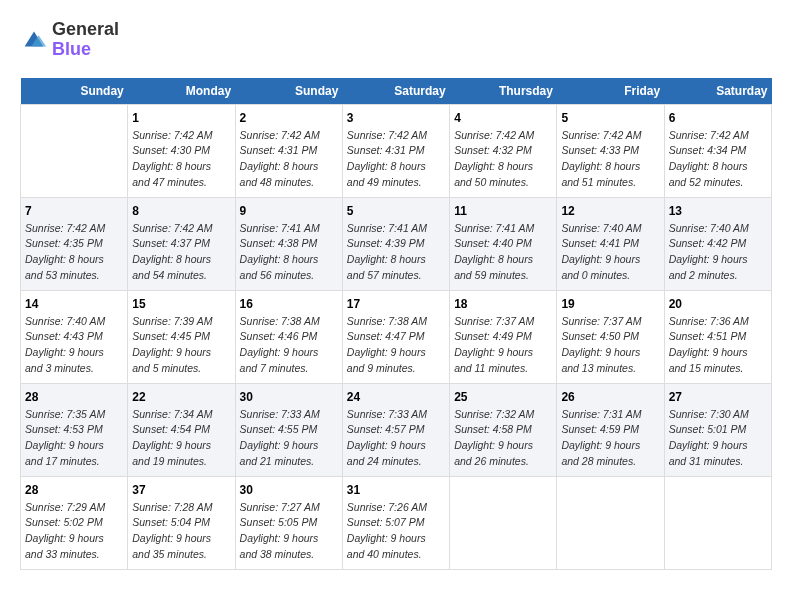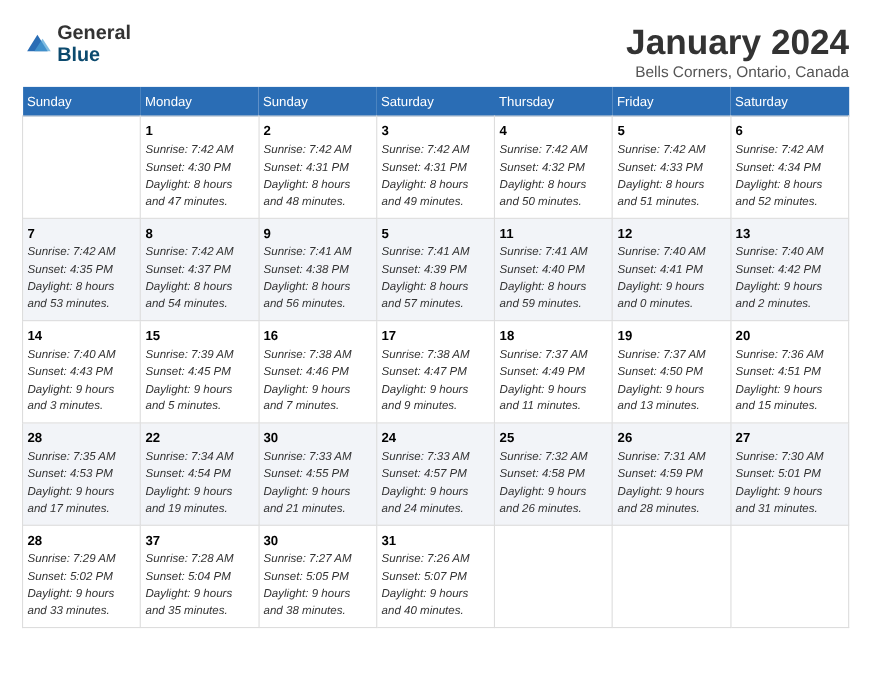"General" .header { justify-content: space-between -> none; margin-bottom: 6px -> 18px }
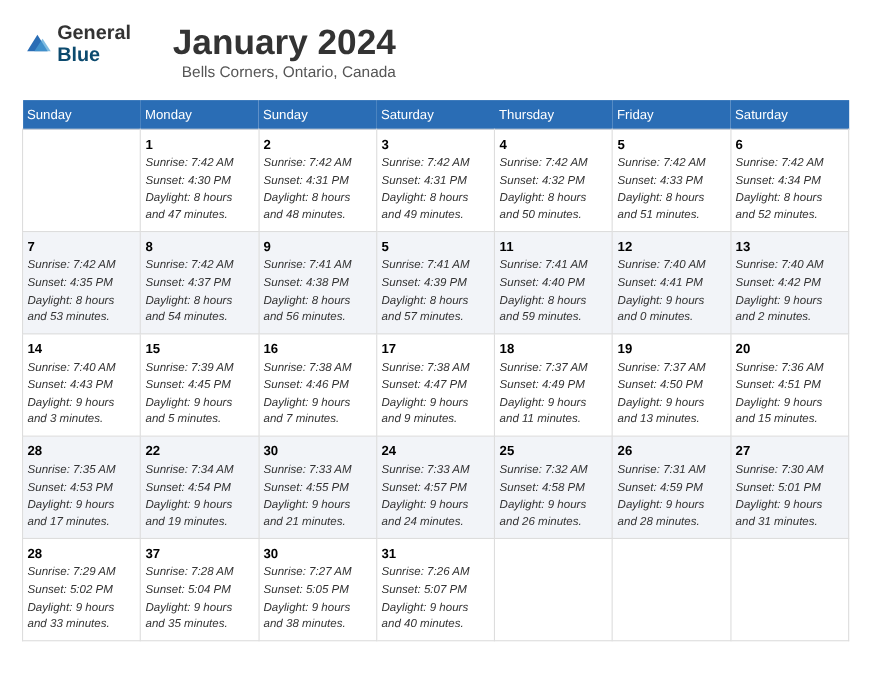"Blue" .logo-blue { color: #0c4a6e -> #8b5cf6 }
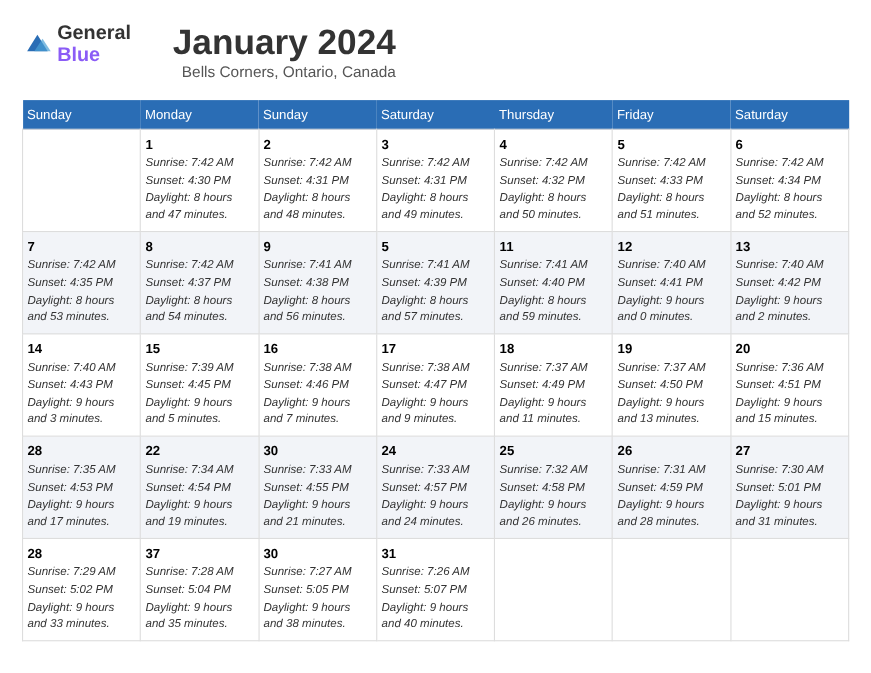"January 2024" div.title-block { html: <div> <div>January 2024</div> <div>Bells Corners, Ontario, Canada</div> </div> -> none }
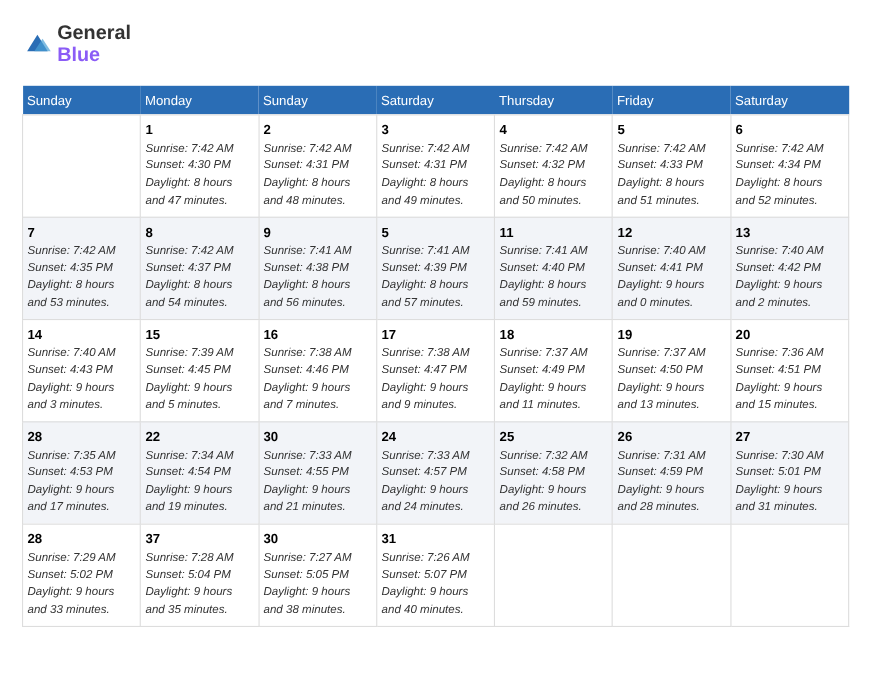"Sunday" thead th { font-weight: normal -> bold; text-align: left -> right }
